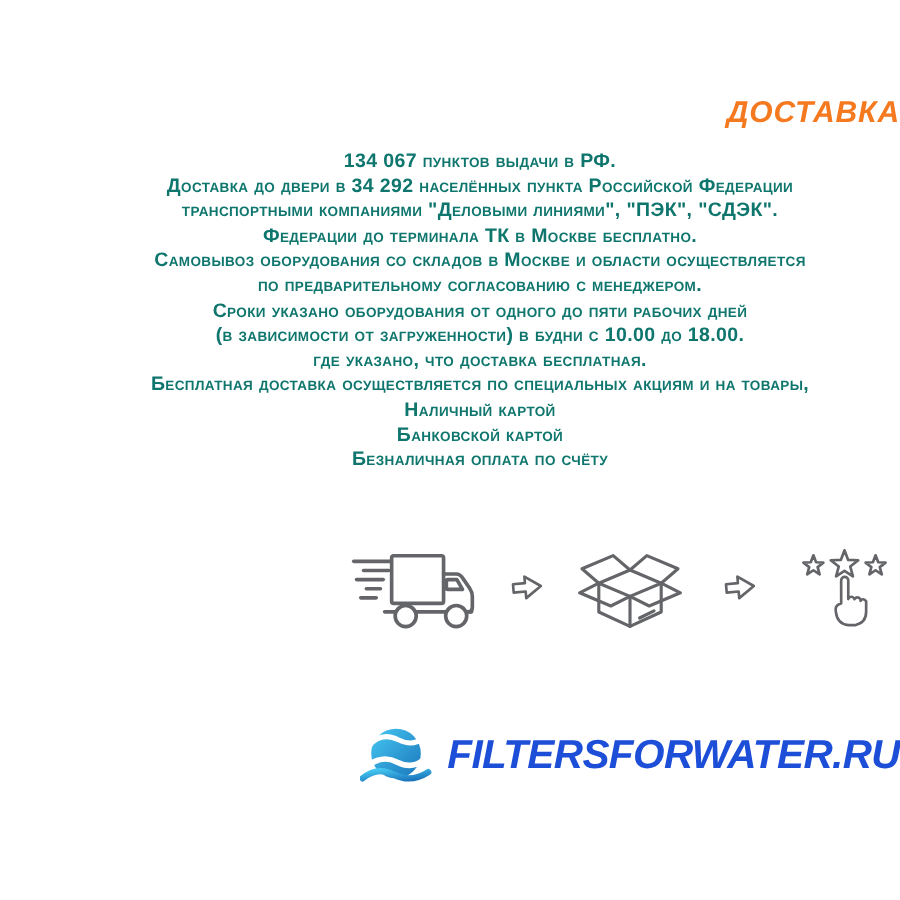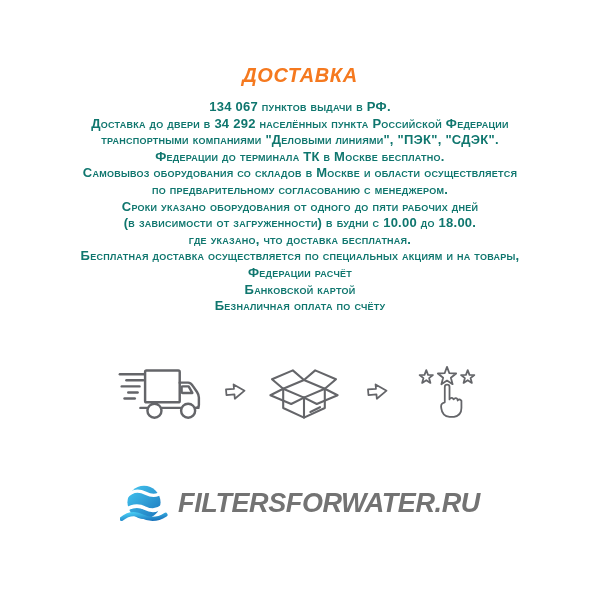"ДОСТАВКА" .page { align-items: center -> flex-end }
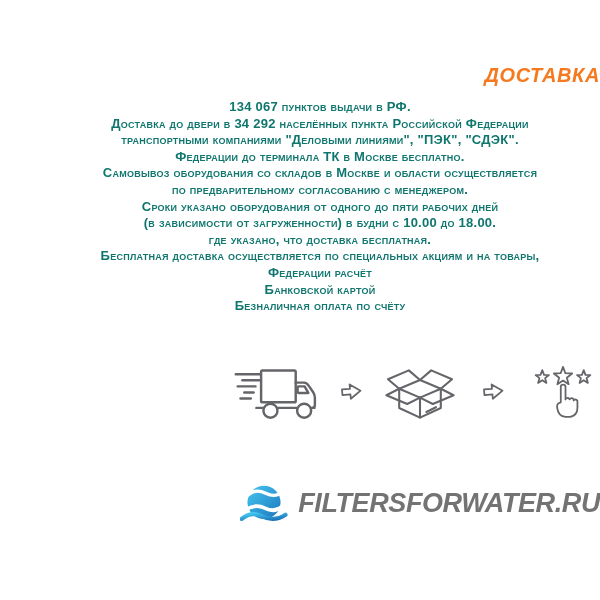"Федерации расчёт" div { text: Федерации расчёт -> Наличный картой }
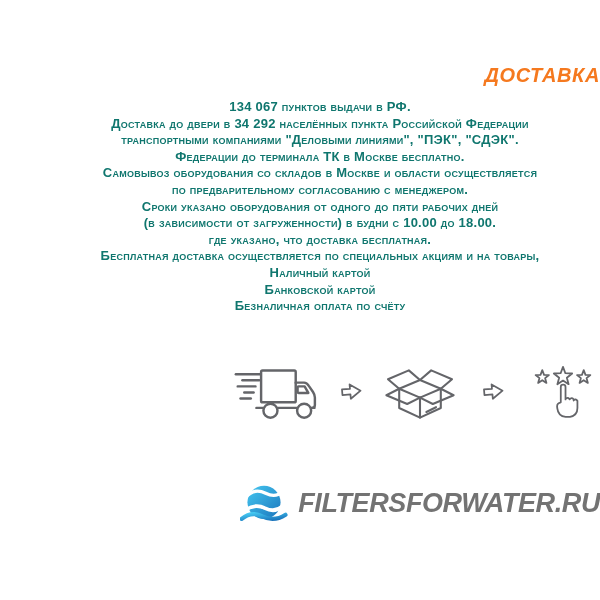"FILTERSFORWATER.RU" .brand-text { color: #737373 -> #1d4ed8 }
